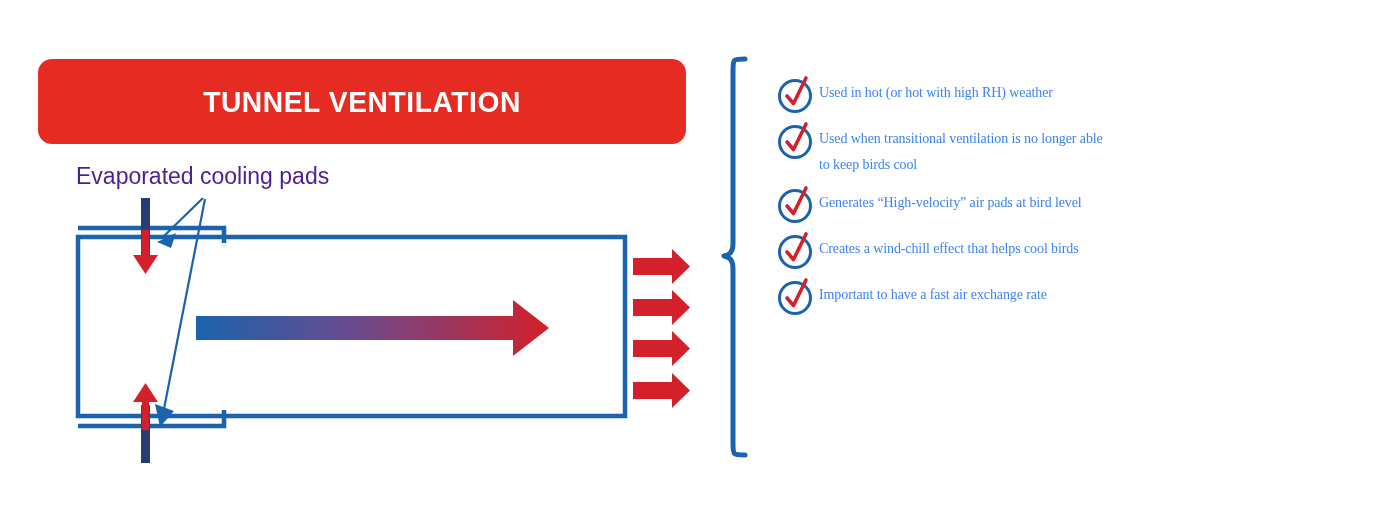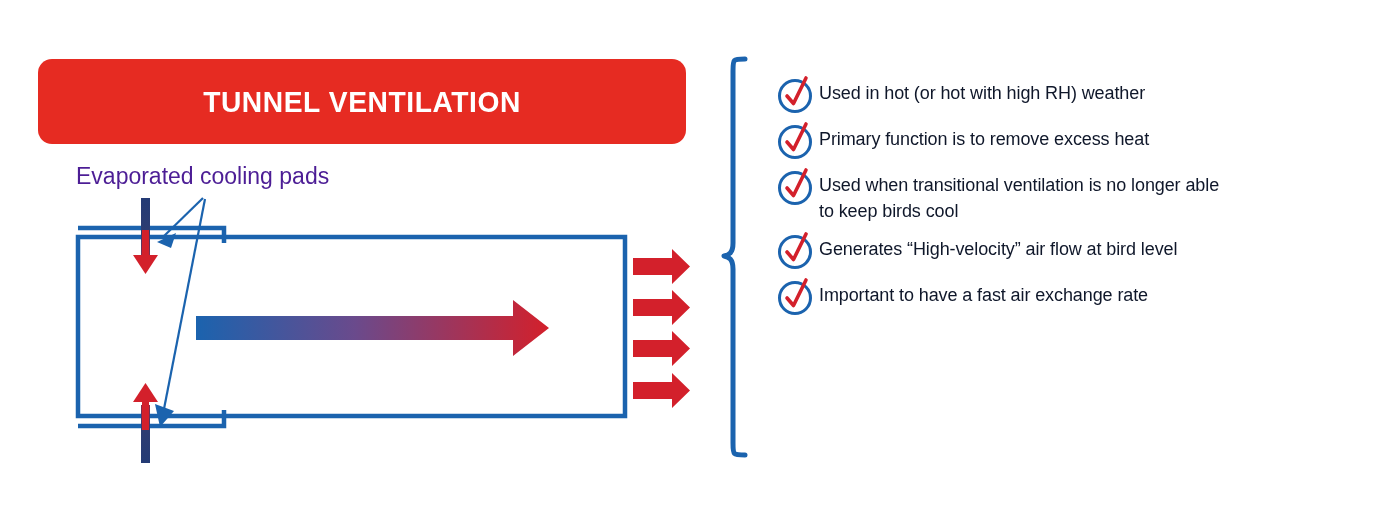"Used in hot (or hot" .bullet-text { color: #0f172a -> #3b82f6; font-family: Liberation Sans, sans-serif -> Liberation Serif, serif; font-size: 18px -> 14px }
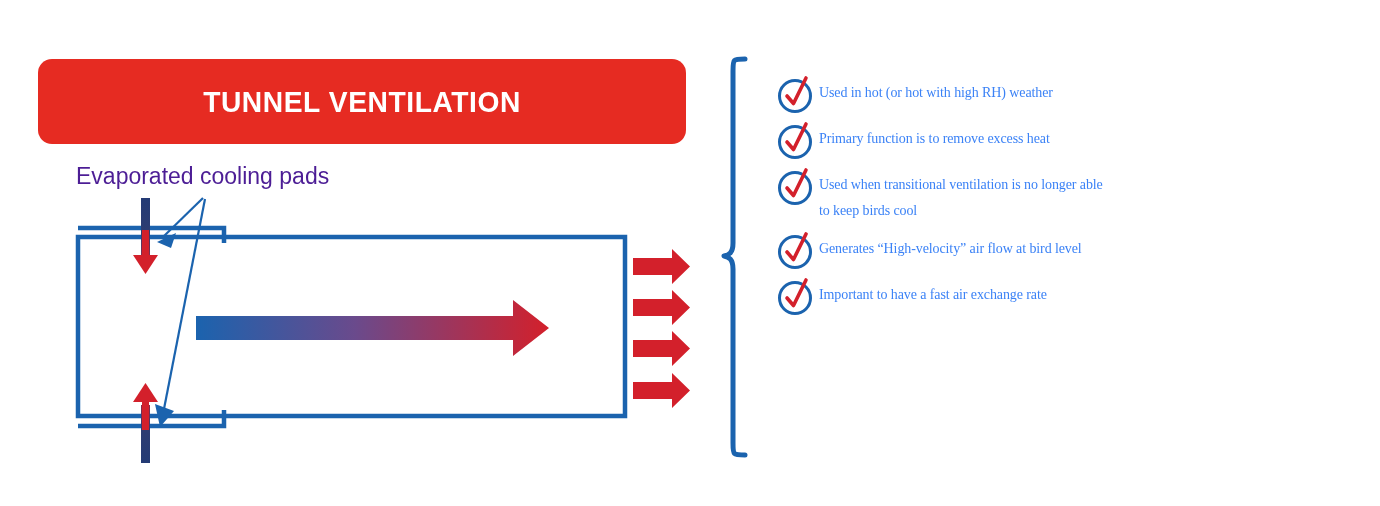"Primary function is to remove" div.bullet-item { html: <div> <span> <svg> <circle></circle> <path></path> </svg> </span> <span>Primary function is to remove excess heat</span> </div> -> none }
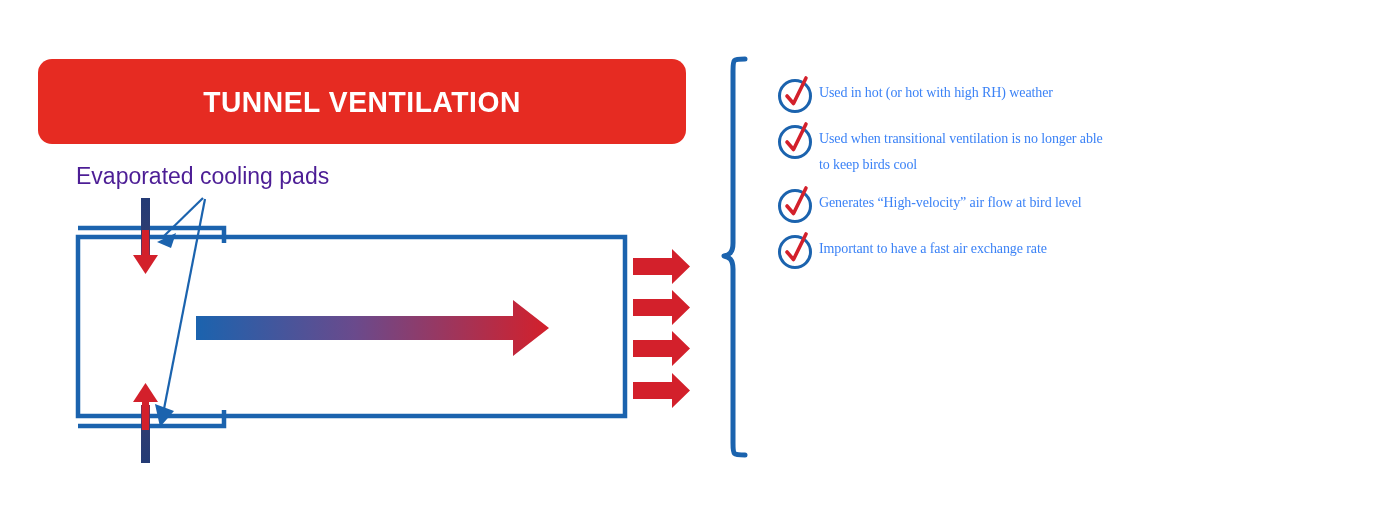"Generates “High-velocity” air flow at" span.bullet-text { text: flow -> pads }
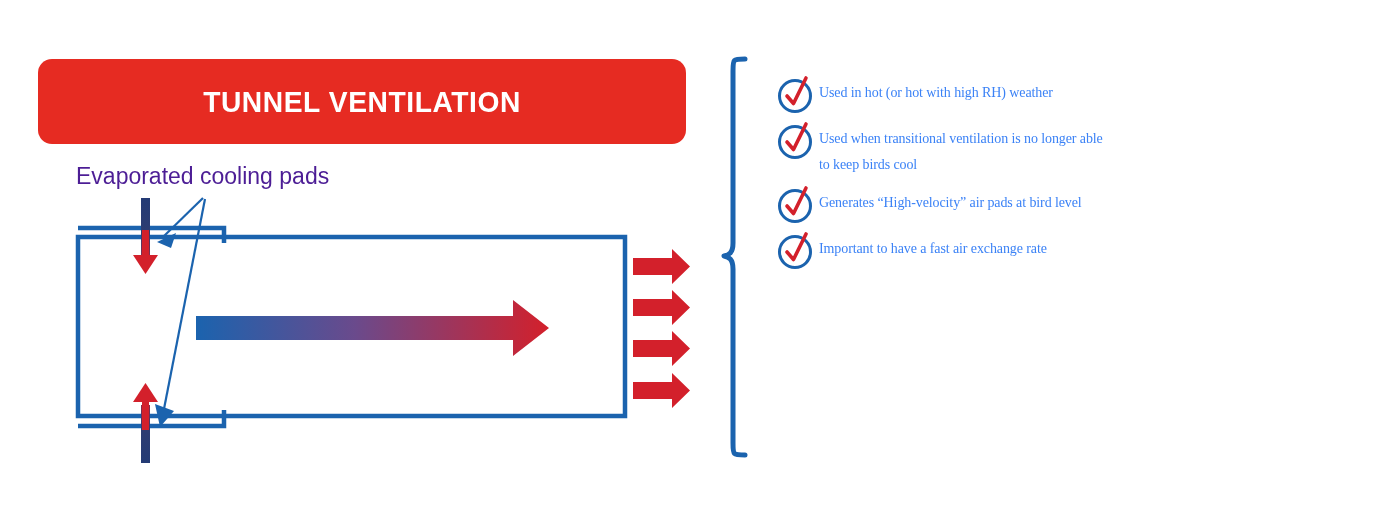"Creates a wind-chill effect that" div.bullet-item { html: none -> <div> <span> <svg> <circle></circle> <path></path> </svg> </span> <span>Creates a wind-chill effect that helps cool birds</span> </div> }
